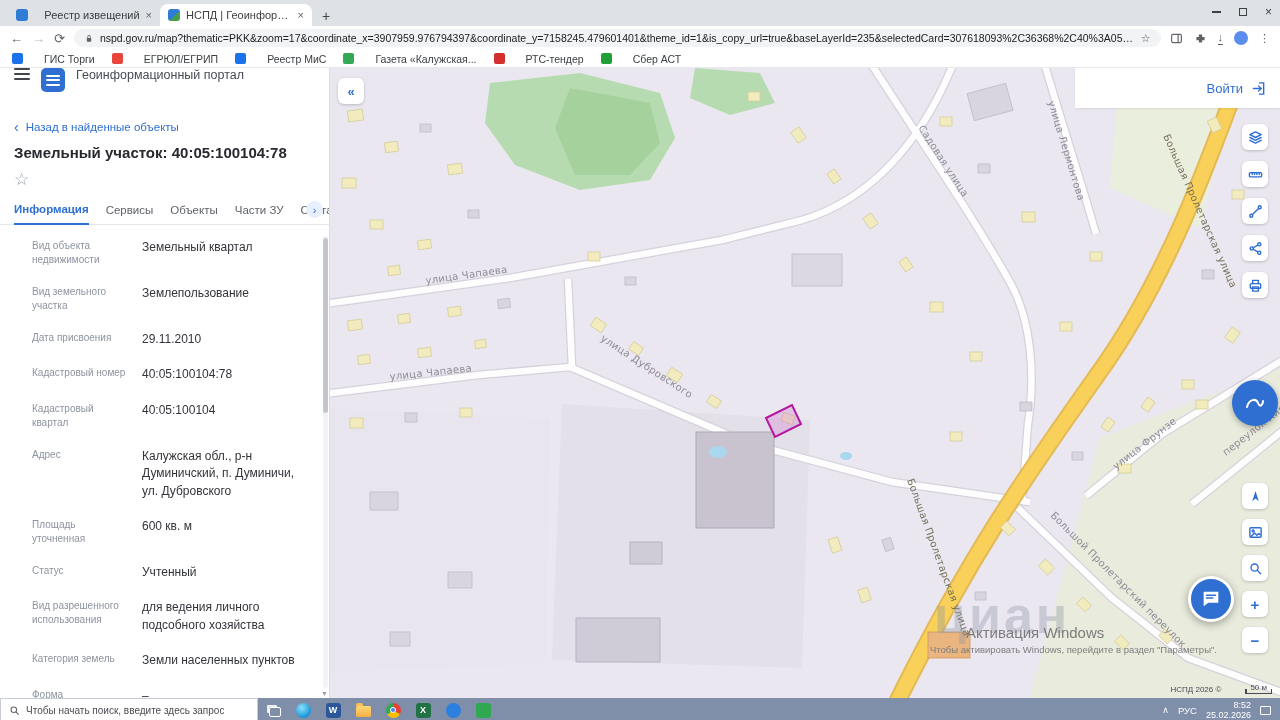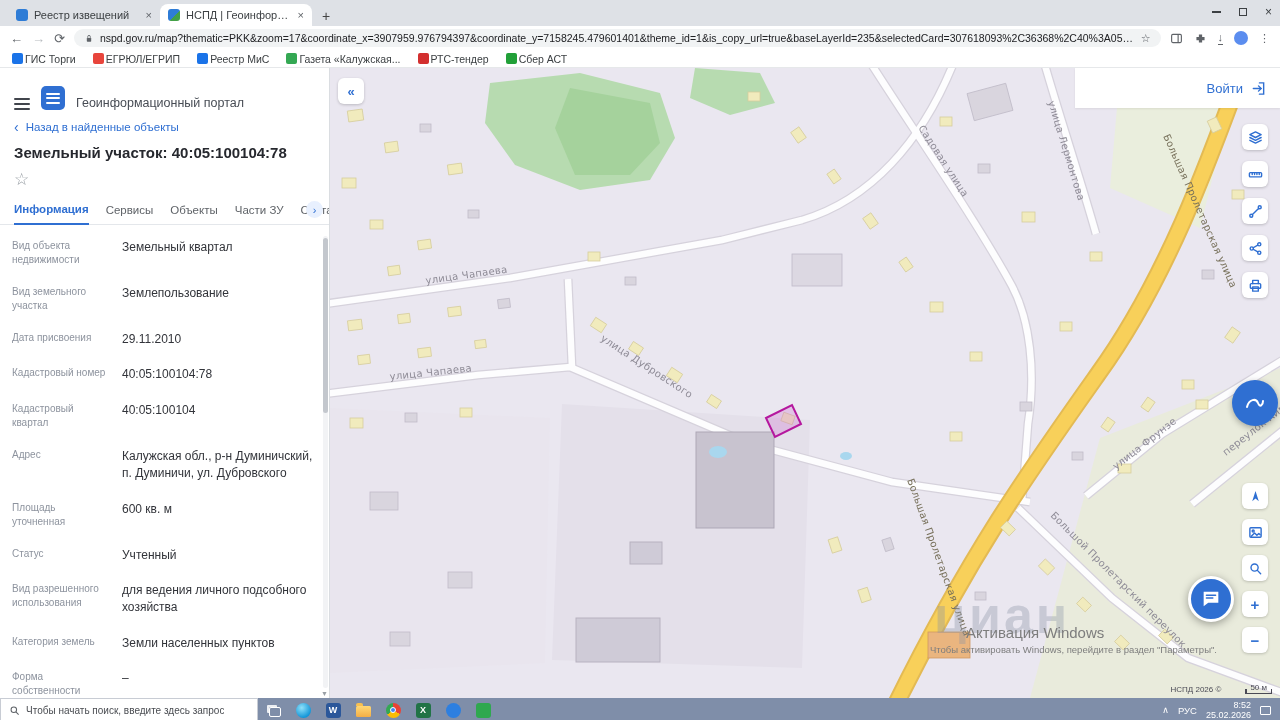"Реестр извещений" .tab-title { text-align: none -> right }
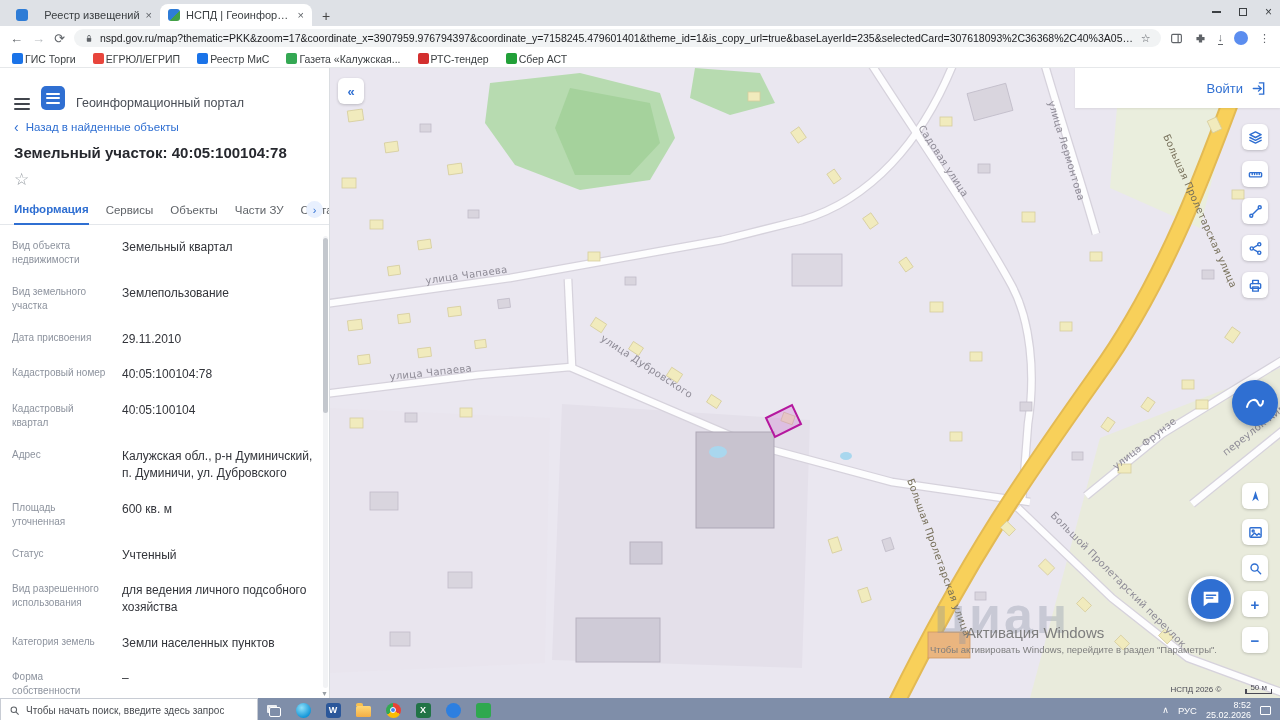"ГИС Торги" .bm { gap: 2px -> 21px }
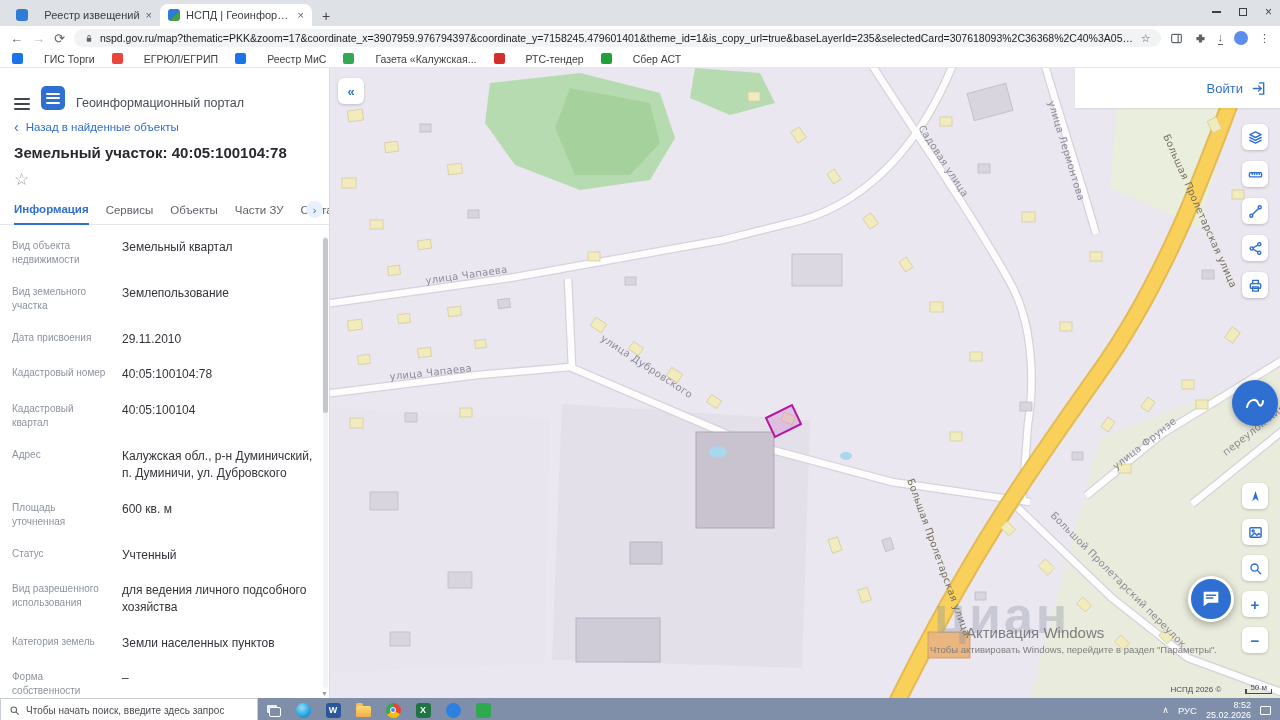"Геоинформационный портал" .panel-header { align-items: flex-end -> flex-start }
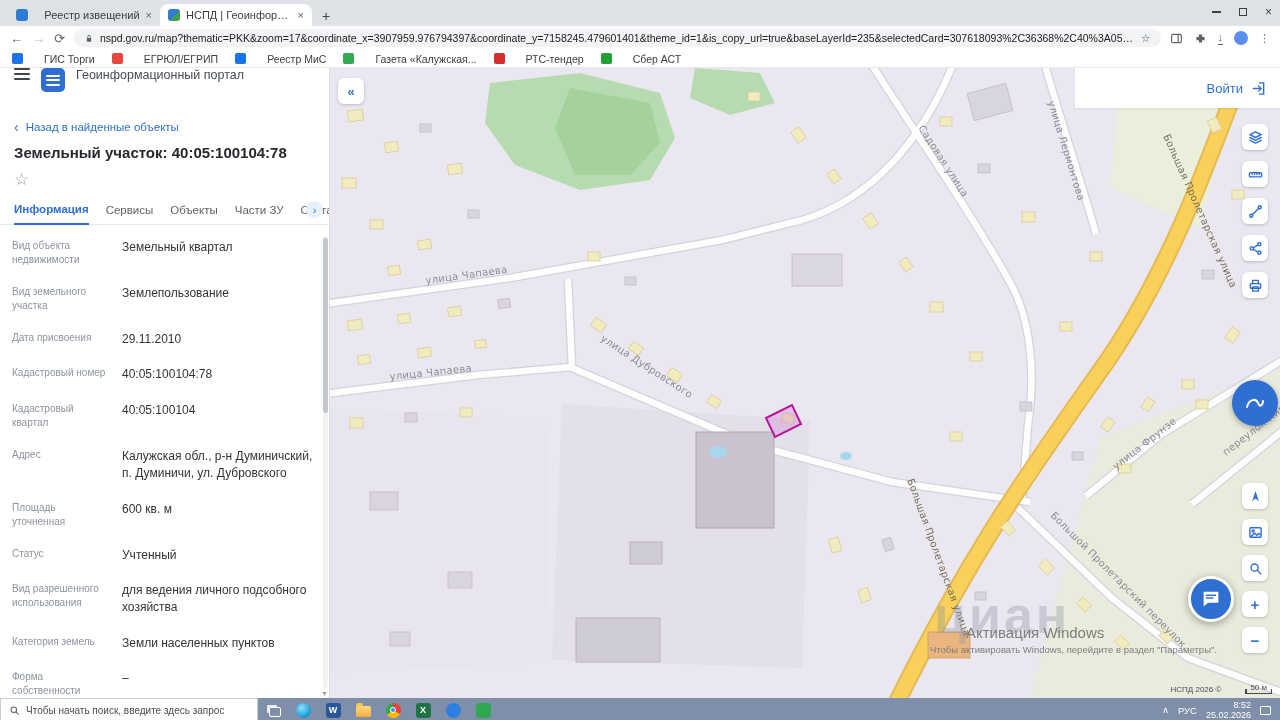"Вид объекта недвижимости" .row { padding: 9px 12px -> 9px 32px }
